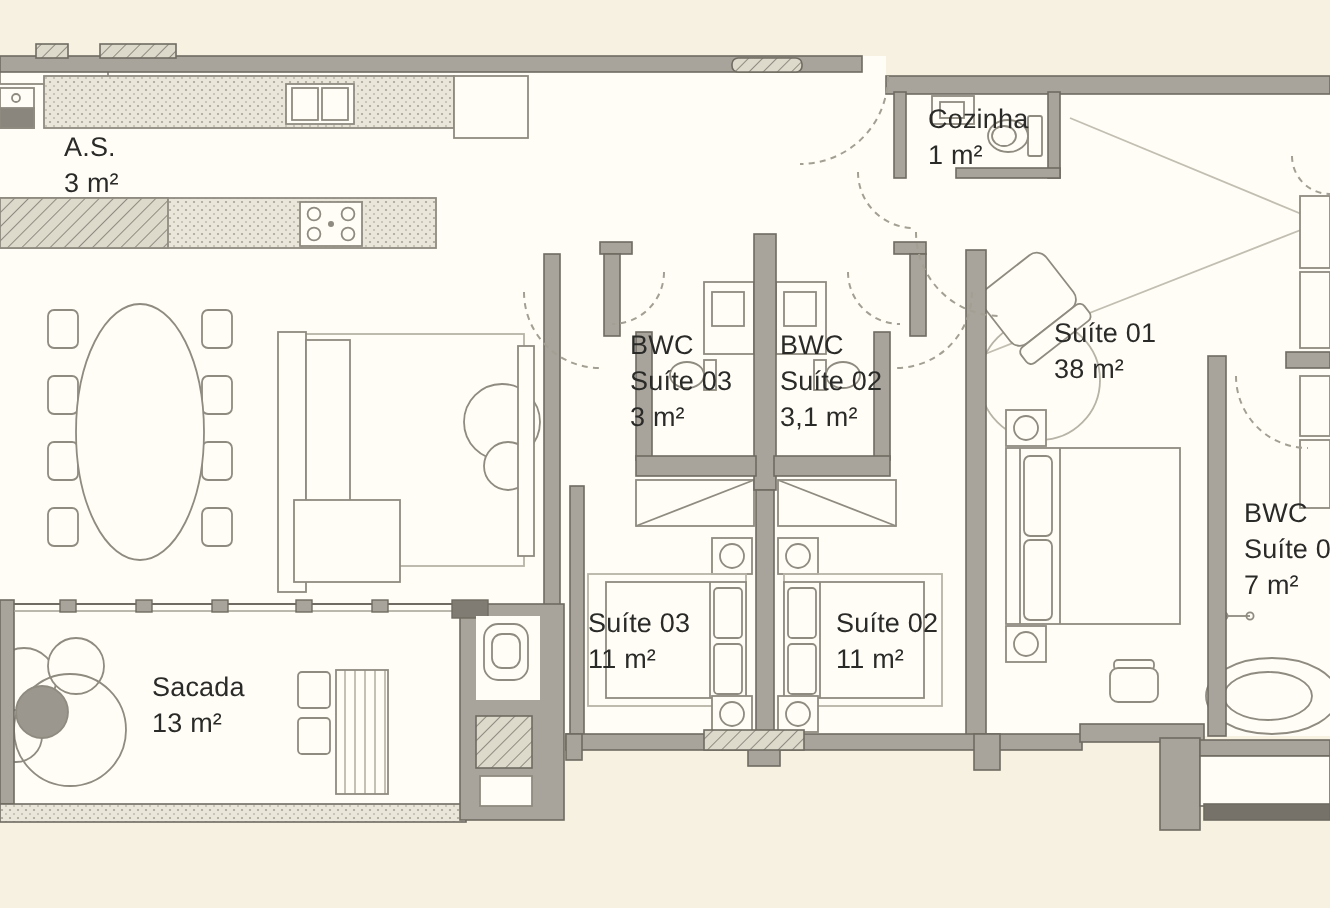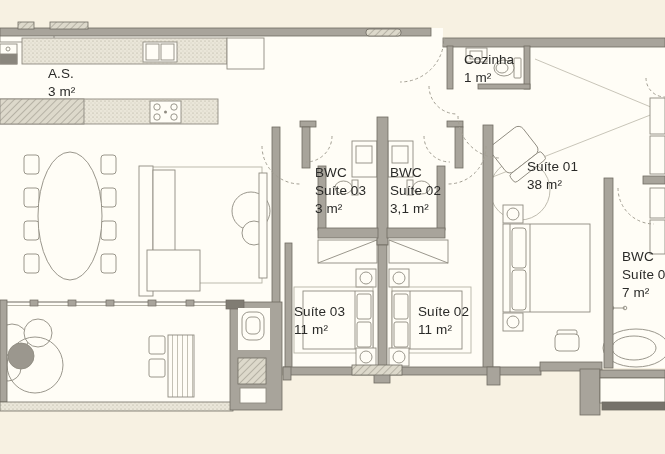"A.S." div.lbl { left: 48px -> 32px }
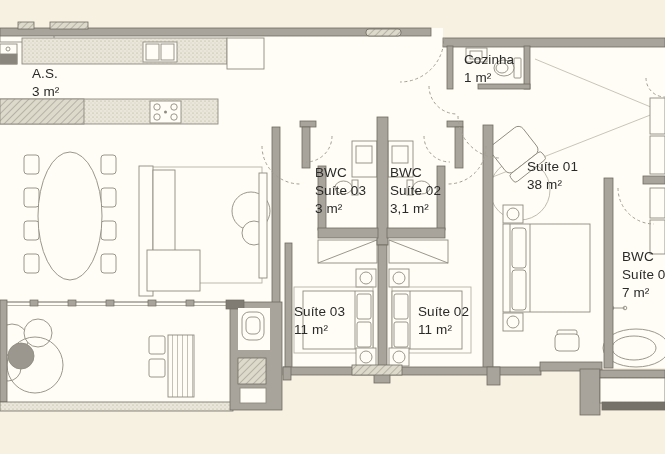"Sacada" div.lbl { html: none -> <div> <span>Sacada</span> <span>13 m²</span> </div> }
